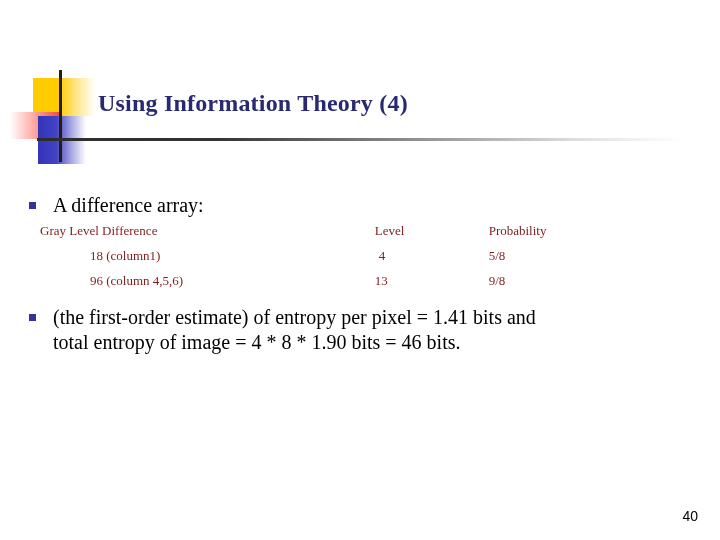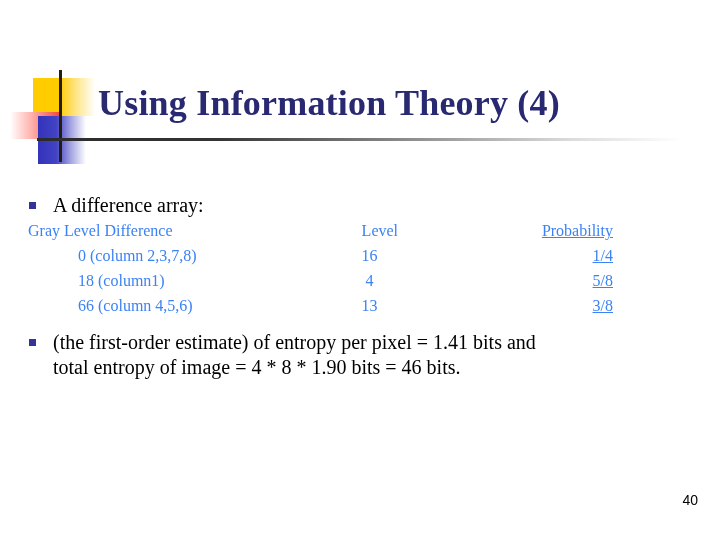"Using Information Theory (4)" #page-title { font-size: 36px -> 24px }
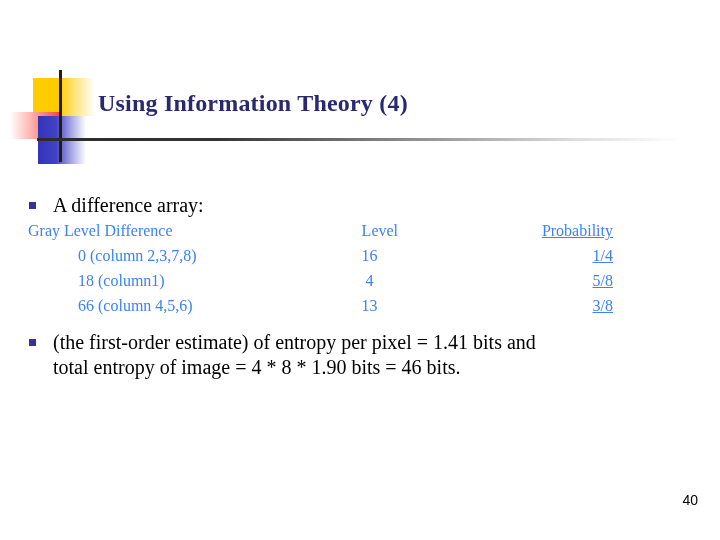"Gray Level Difference" #difference-table { color: #3b82f6 -> #7f1d1d; font-size: 16px -> 13px; margin-left: 28px -> 40px }
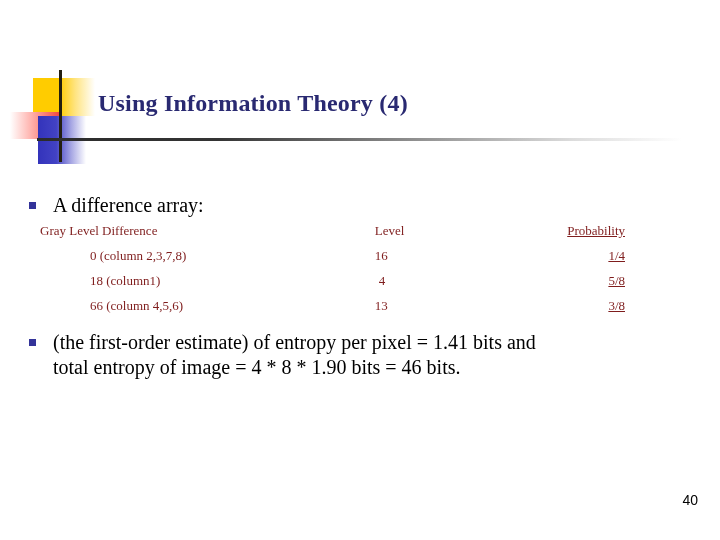"Probability" .col-prob { text-align: right -> left; text-decoration: underline -> none }
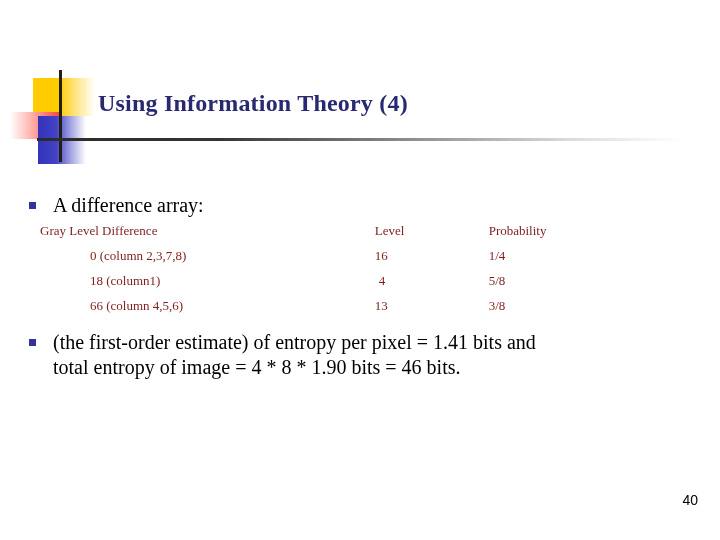"0 (column 2,3,7,8)" tr { html: <tr> <td>0 (column 2,3,7,8)</td> <td>16</td> <td>1/4</td> </tr> -> none }
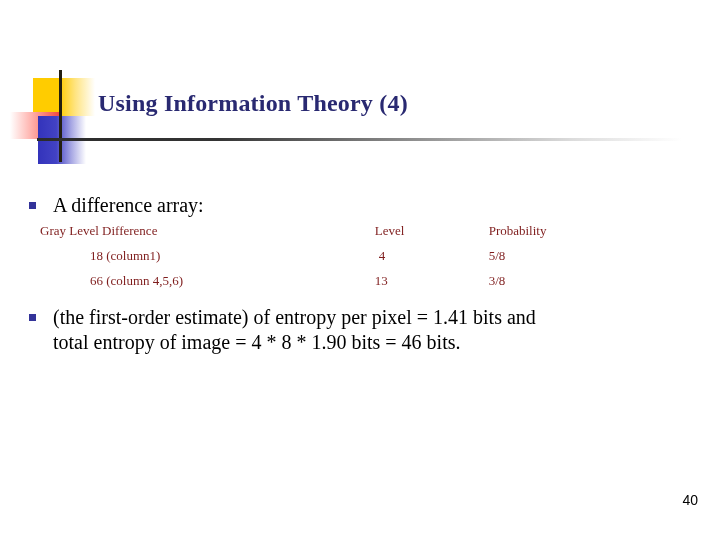"66 (column 4,5,6)" td.col-level { text: 66 -> 96 }
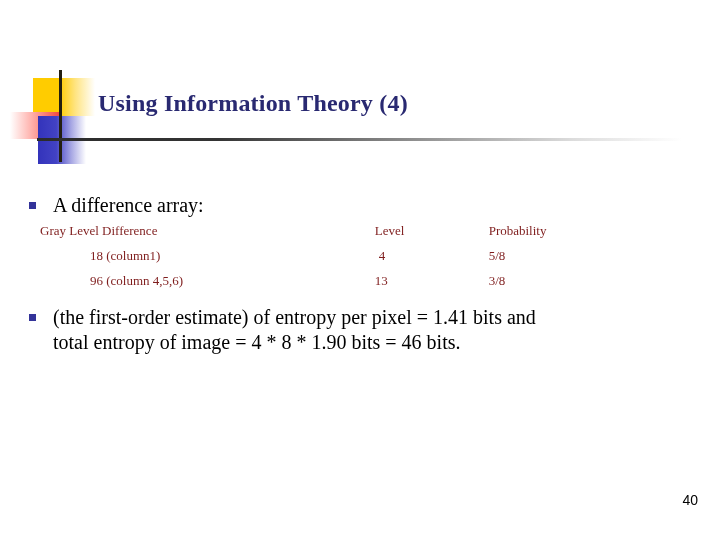"3/8" td.col-prob { text: 3/8 -> 9/8 }
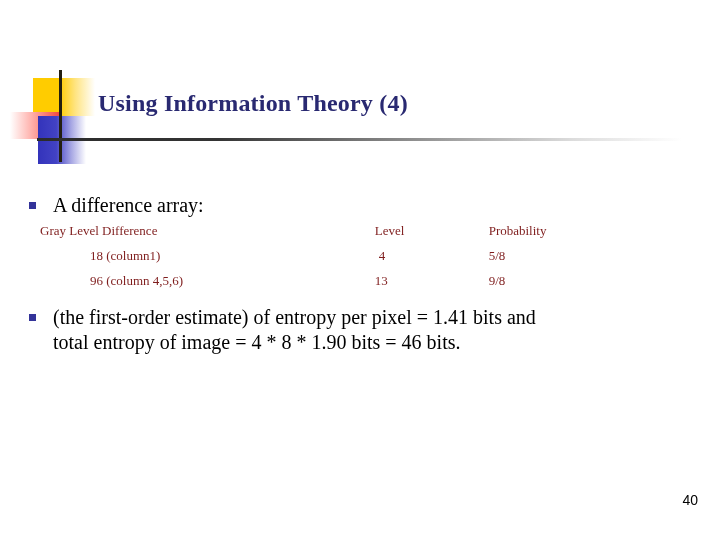"40" #page-number { top: 492px -> 508px }
